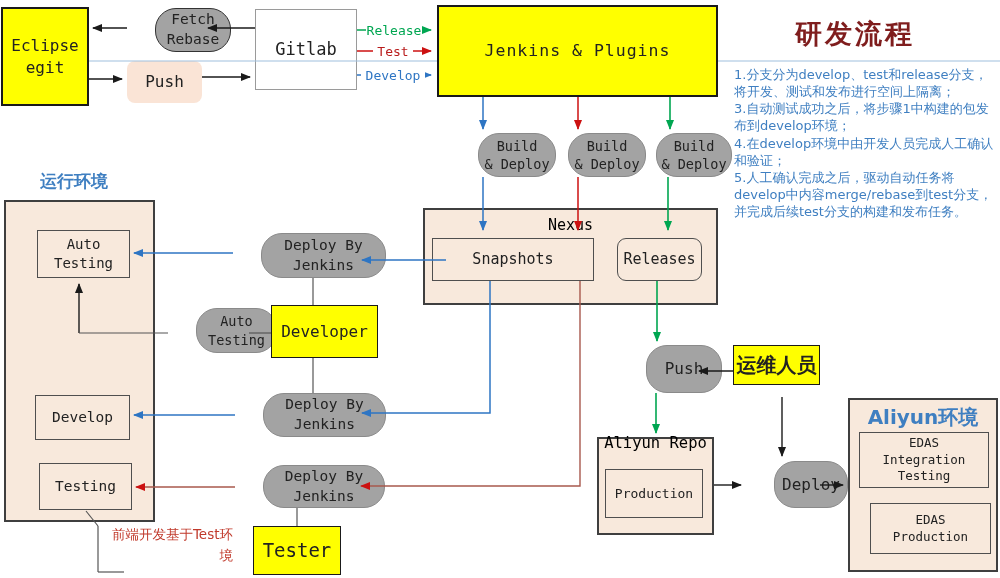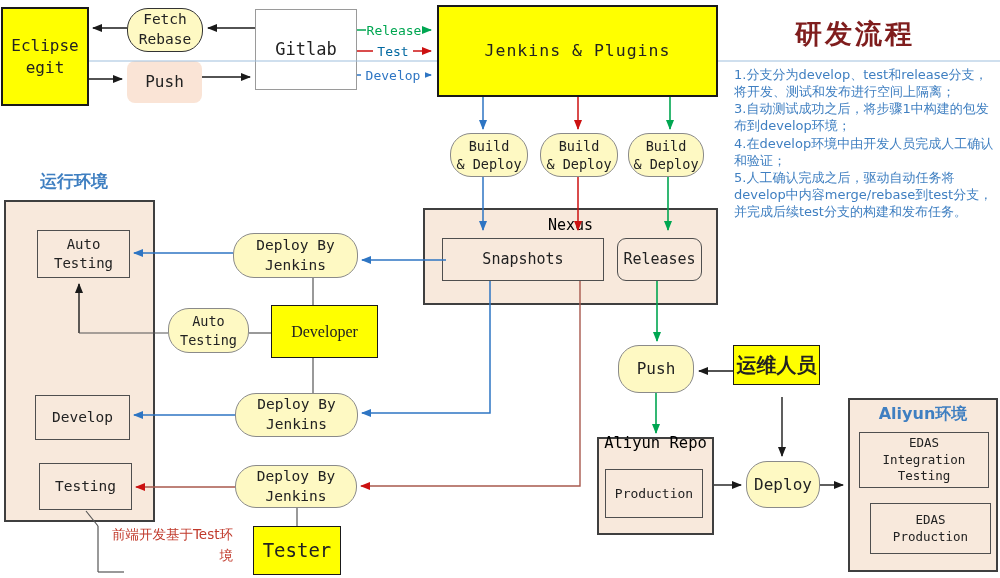"Fetch" .peach { background: #fef9c3 -> #a3a3a3; margin-left: none -> 28px }
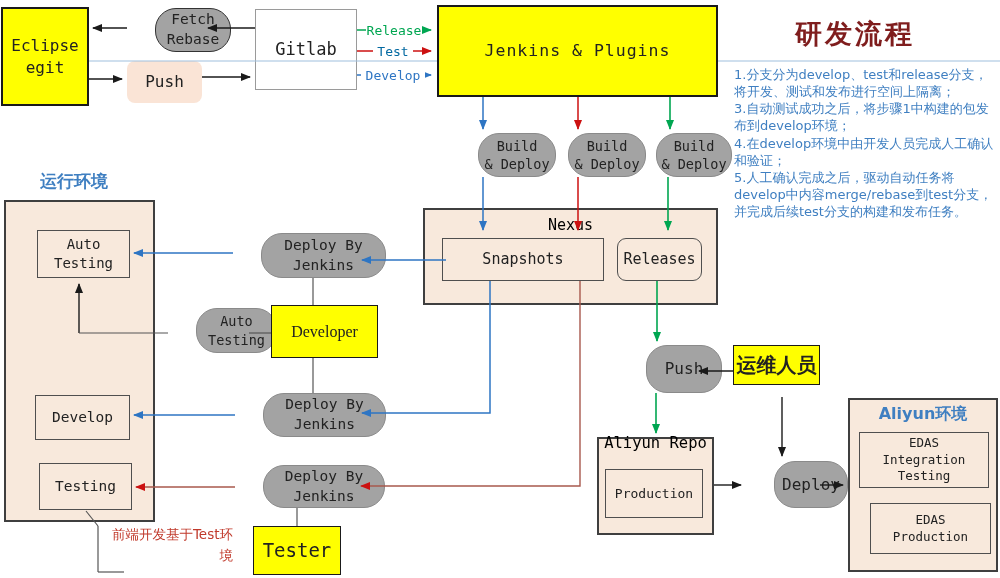"Test" div.branch { color: #0369a1 -> #b91c1c }
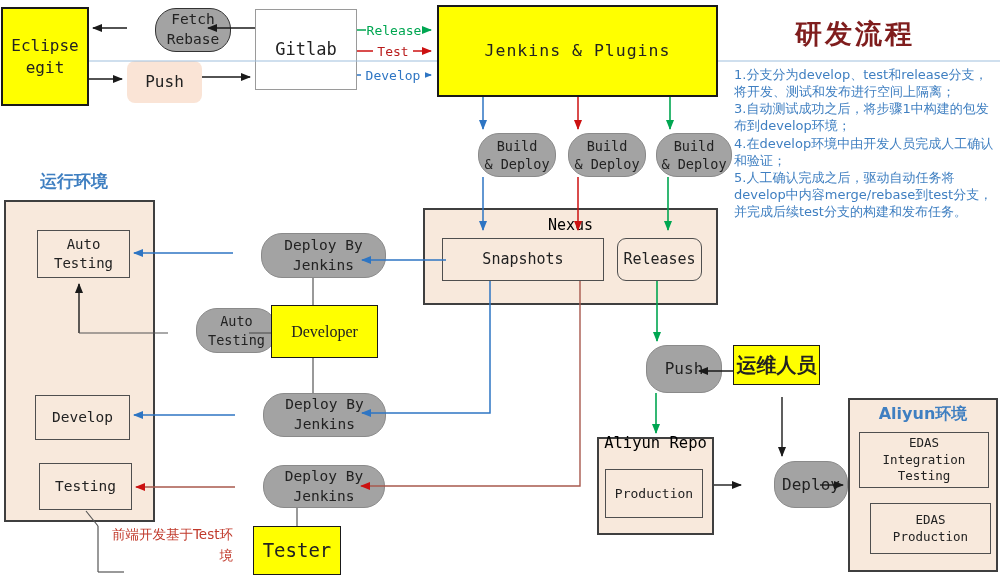"Snapshots" div.box { left: 442px -> 432px }
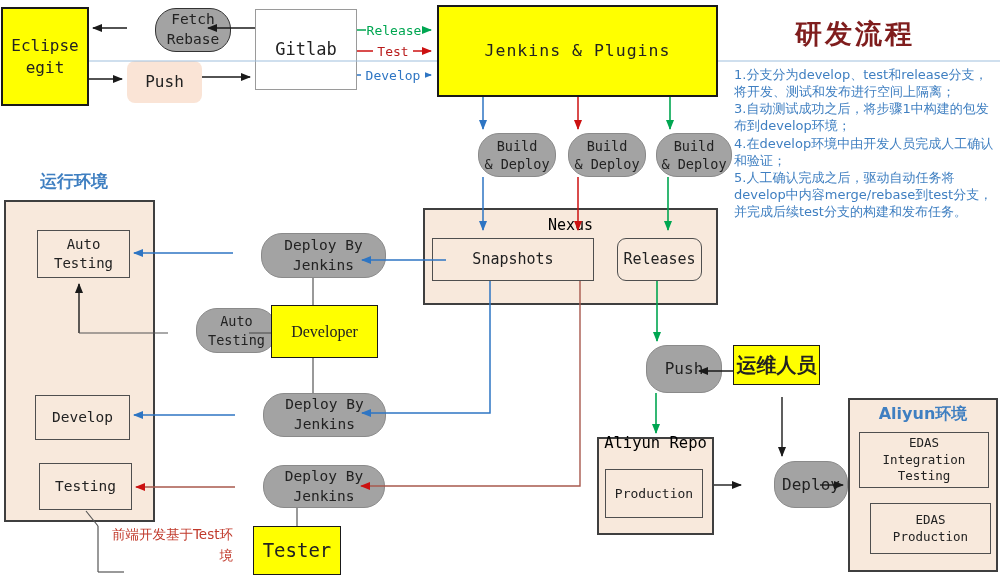"Developer" div.box { font-family: Liberation Serif, serif -> none }
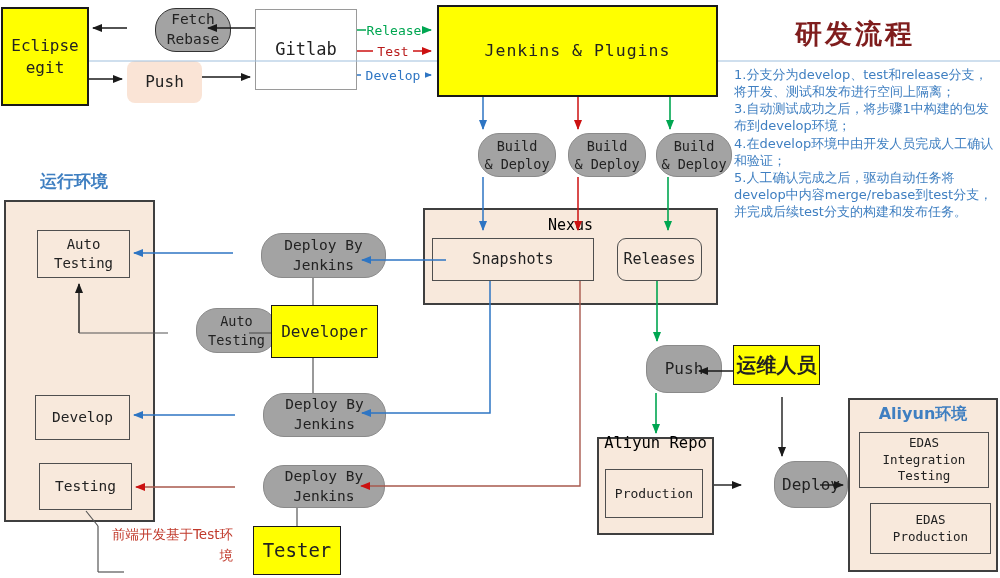"Aliyun环境" div.lbl { font-size: 16px -> 20px }
